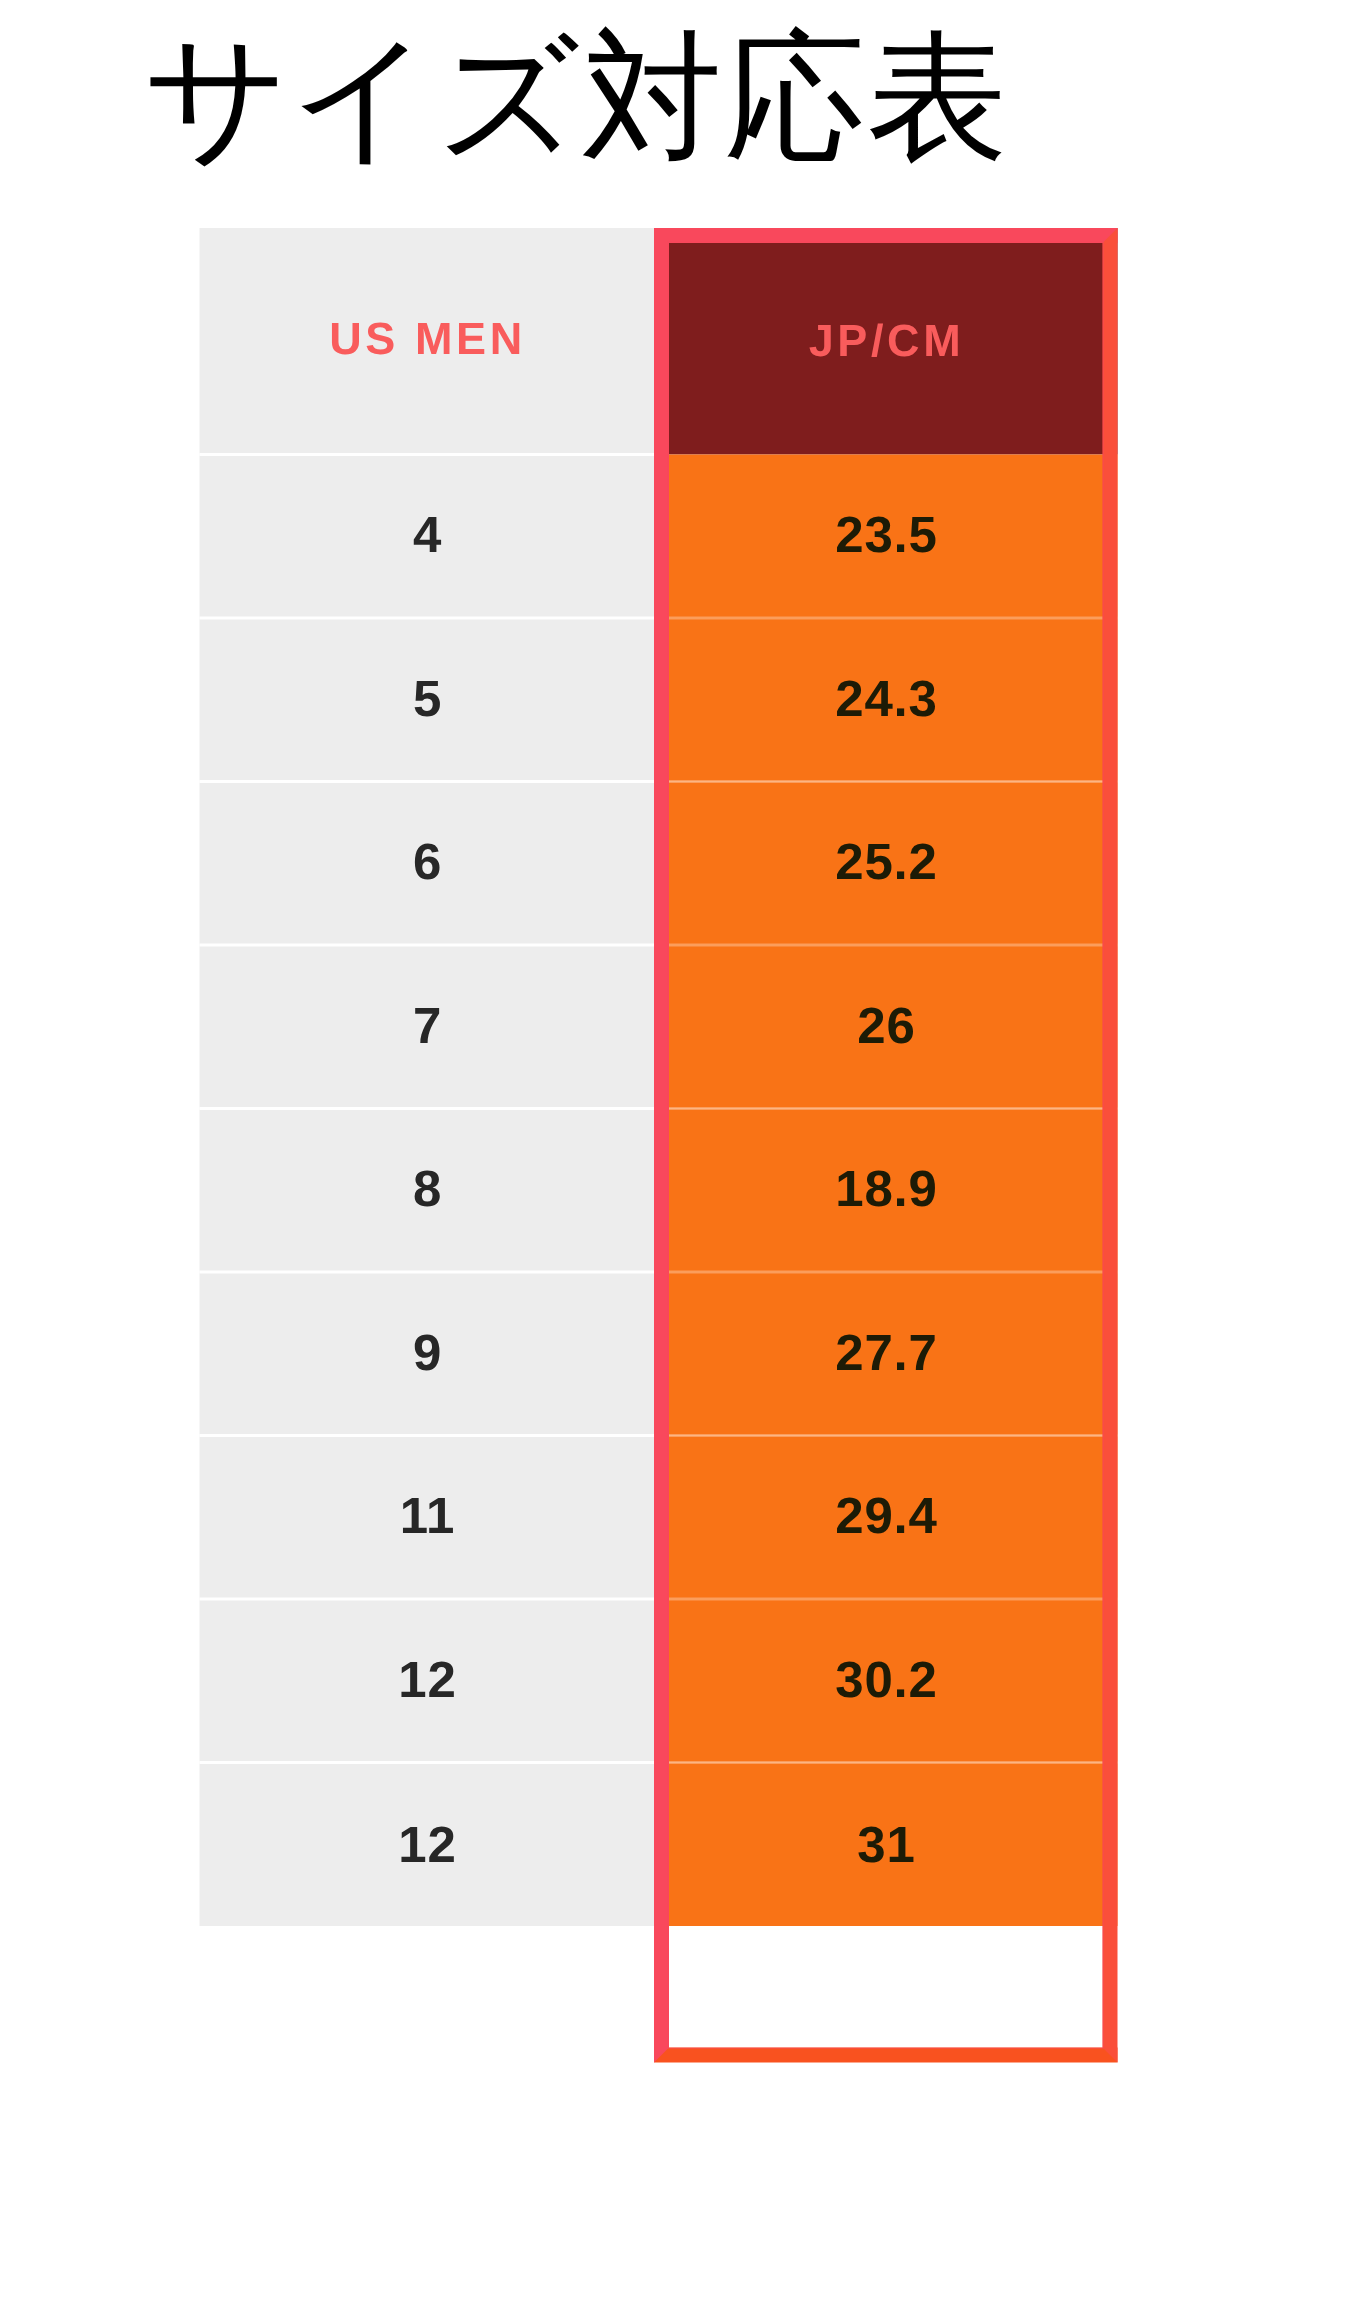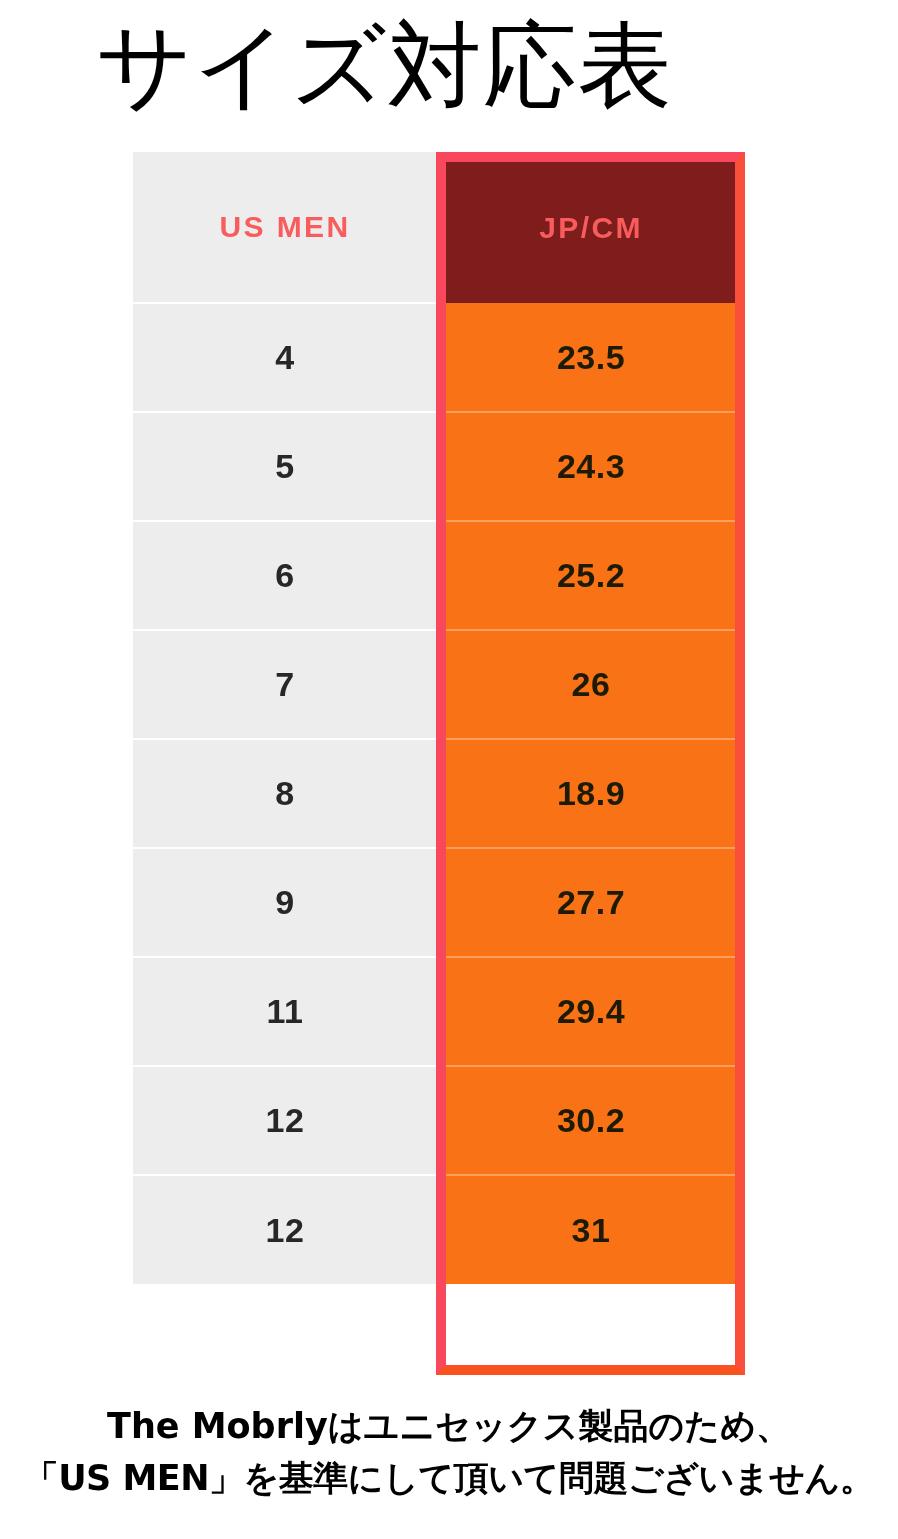"The Mobrlyはユニセックス製品のため、" p.footnote { html: <p> <span>The Mobrlyはユニセックス製品のため、</span> <span>「US MEN」を基準にして頂いて問題ございません。</span> </p> -> none }
